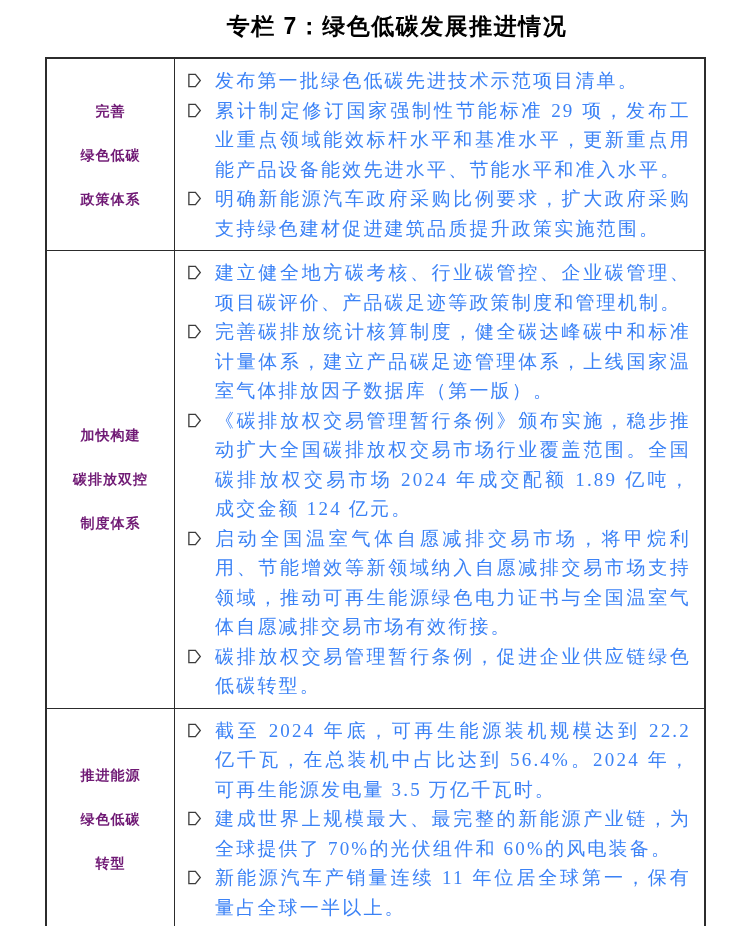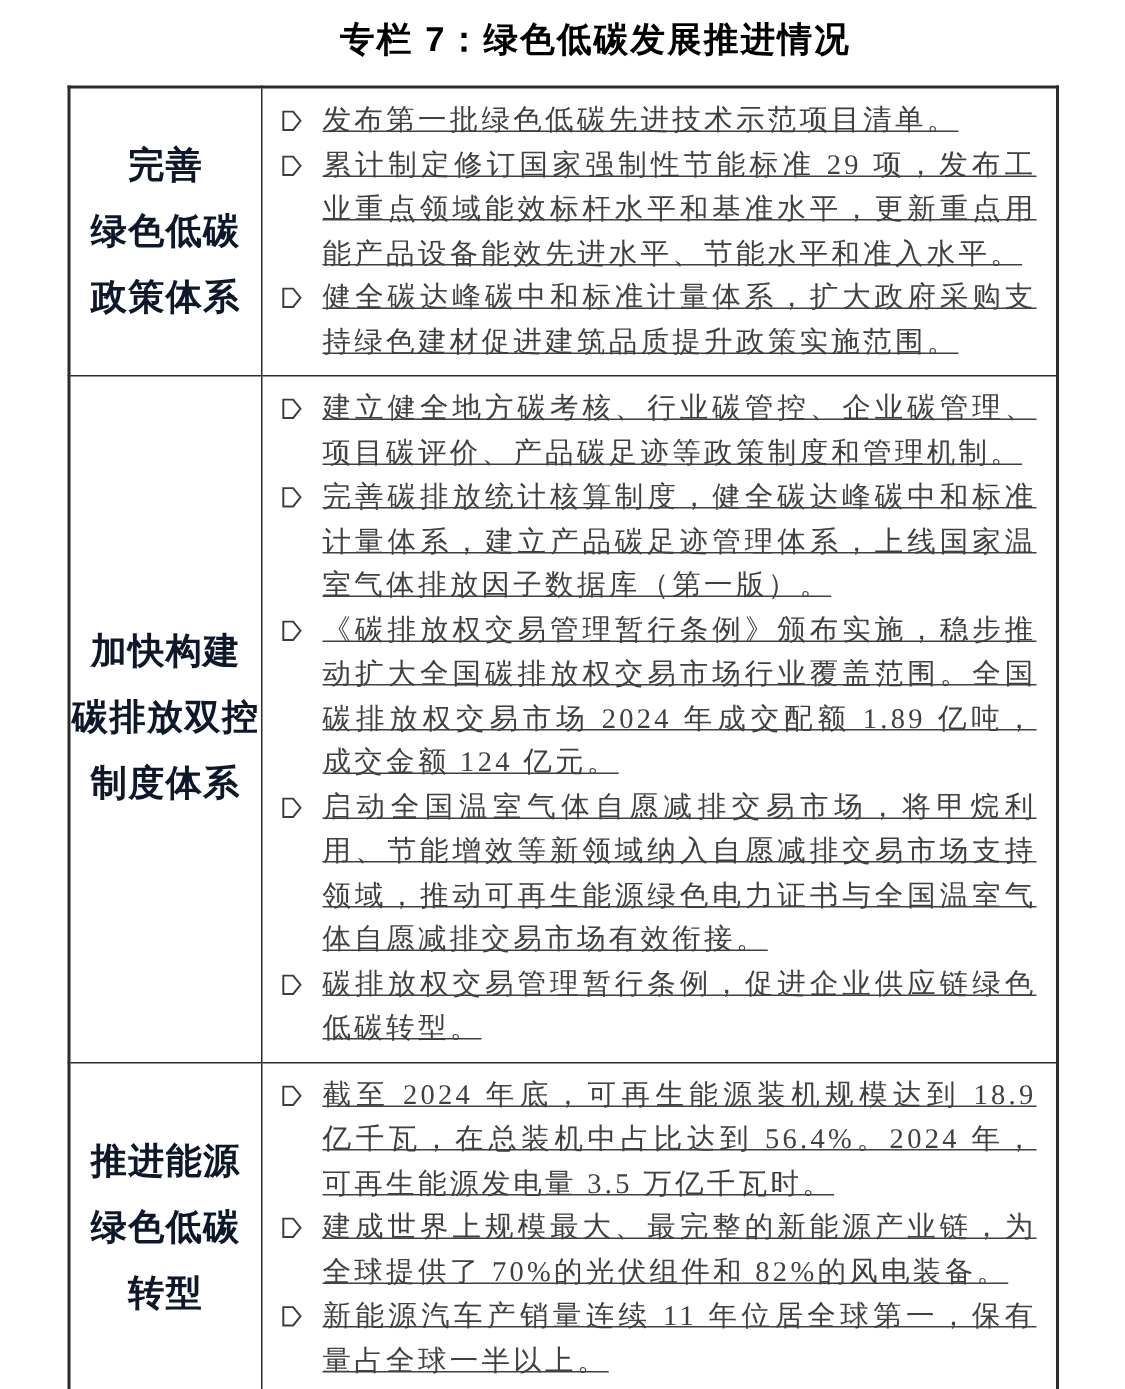"发布第一批绿色低碳先进技术示范项目清单。" .text { color: #404040 -> #3b82f6; text-decoration: underline -> none }
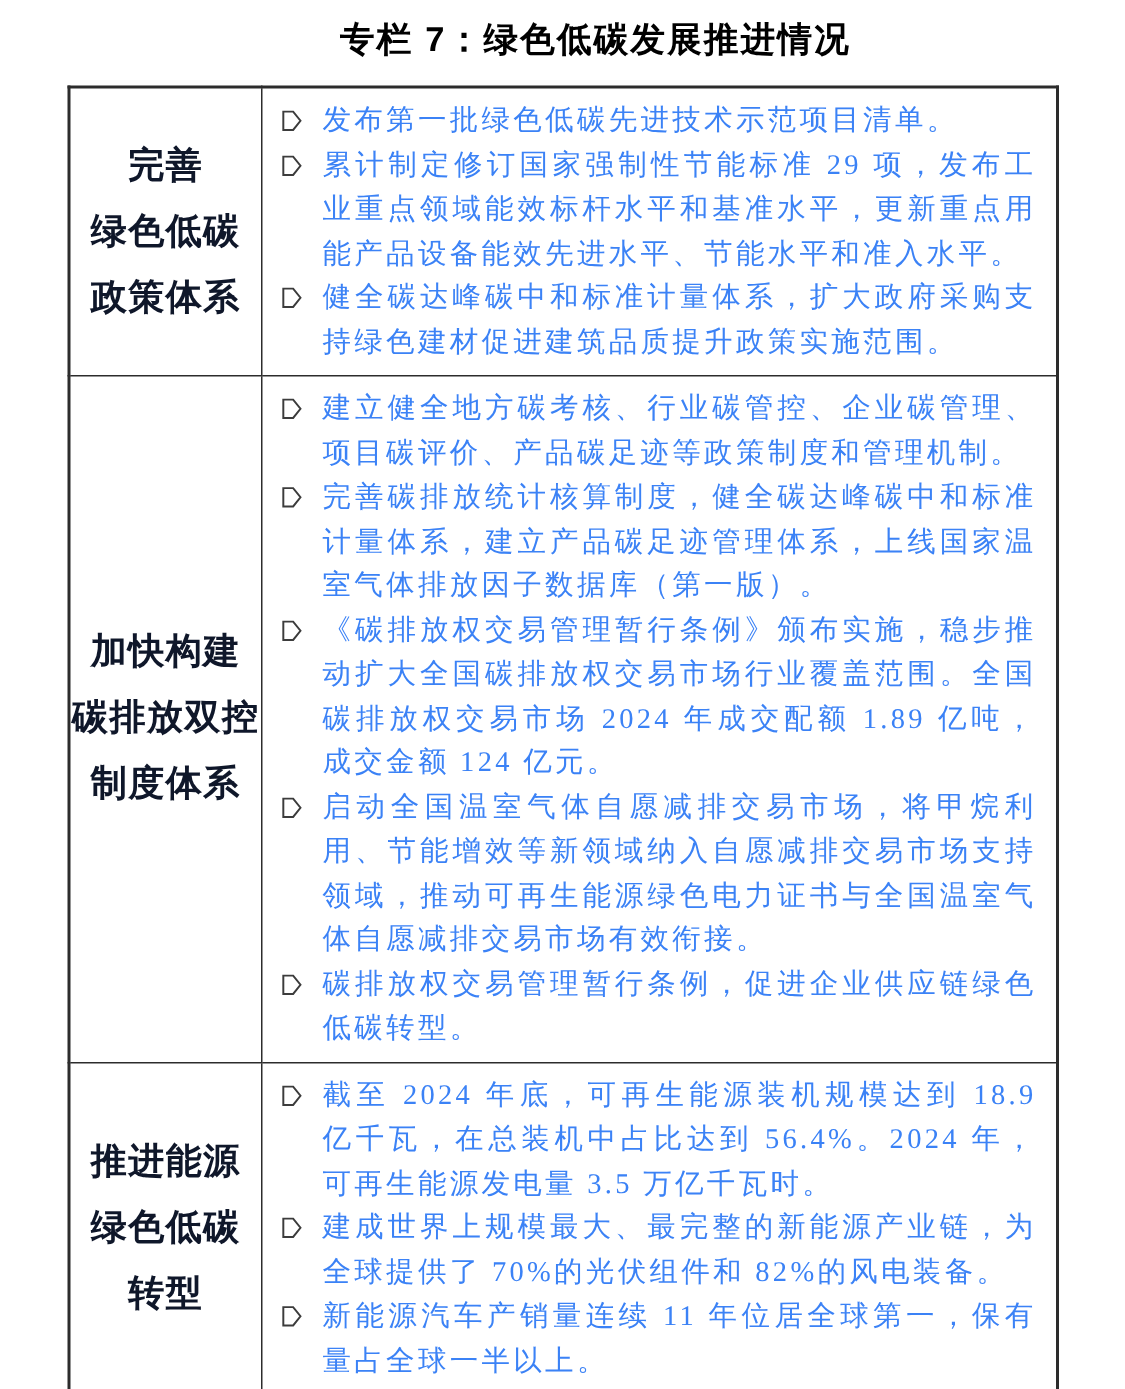"完善" td.hdr { color: #0f172a -> #701a75; font-size: 24px -> 14px }
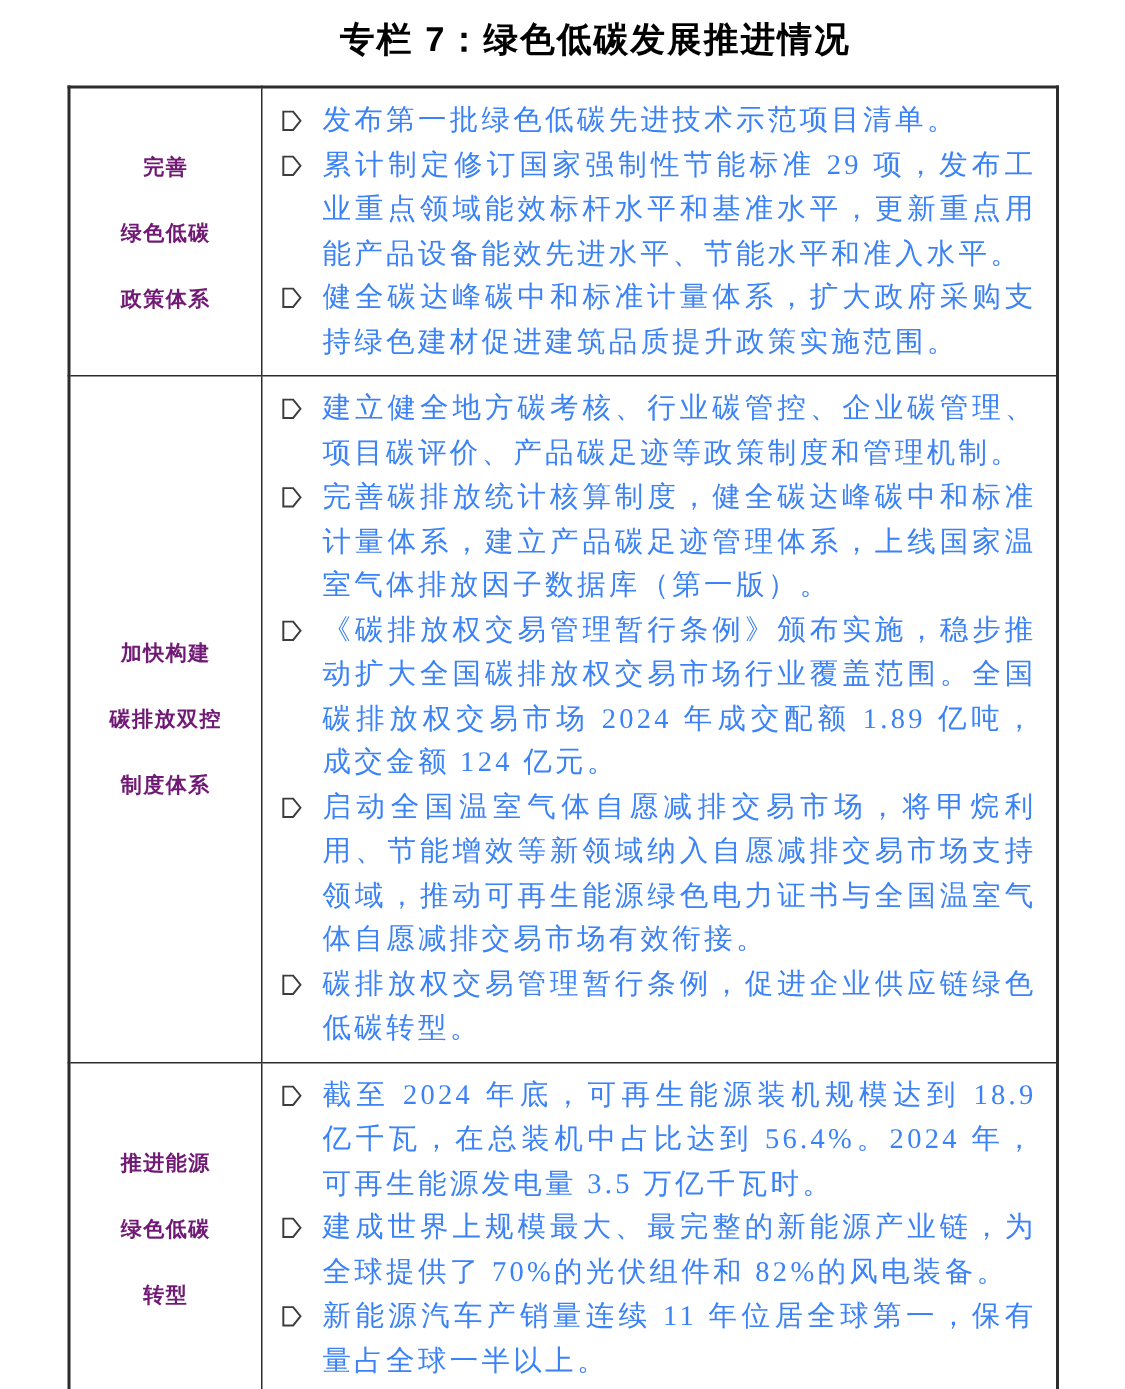"健全碳达峰碳中和标准计量体系，扩大政府采购支持绿色建材促进建筑品质提升政策实施范" span.text { text: 健全碳达峰碳中和标准计量体系 -> 明确新能源汽车政府采购比例要求 }
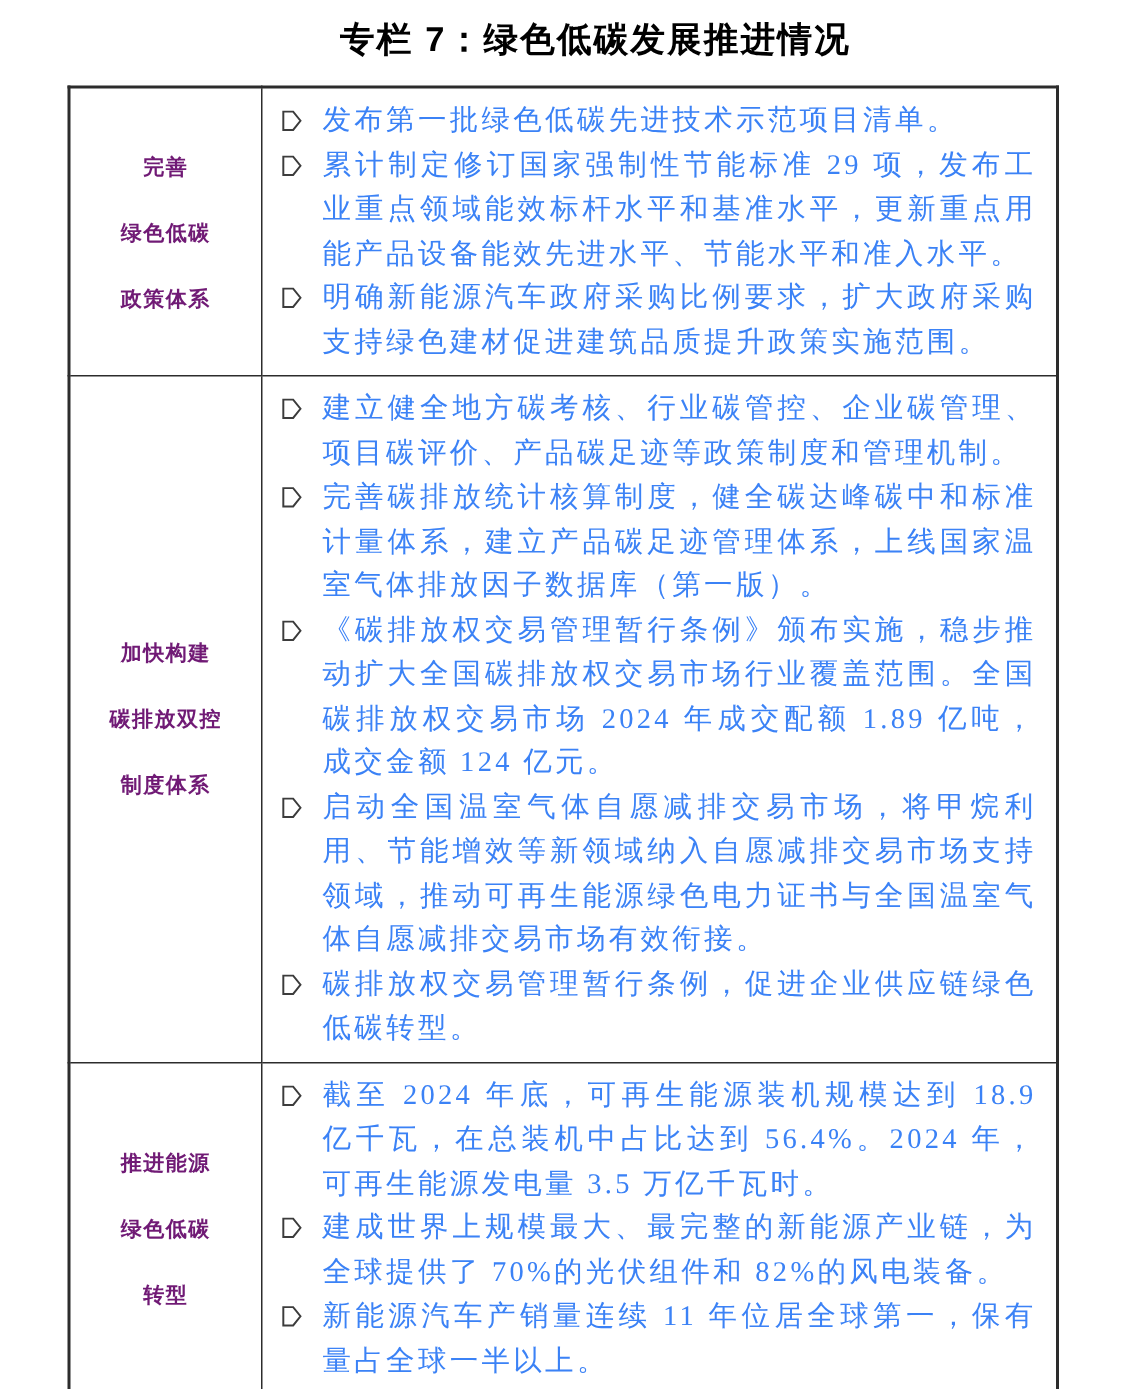"截至 2024 年底，可再生能源装机规模达到 18.9" span.text { text: 18.9 -> 22.2 }
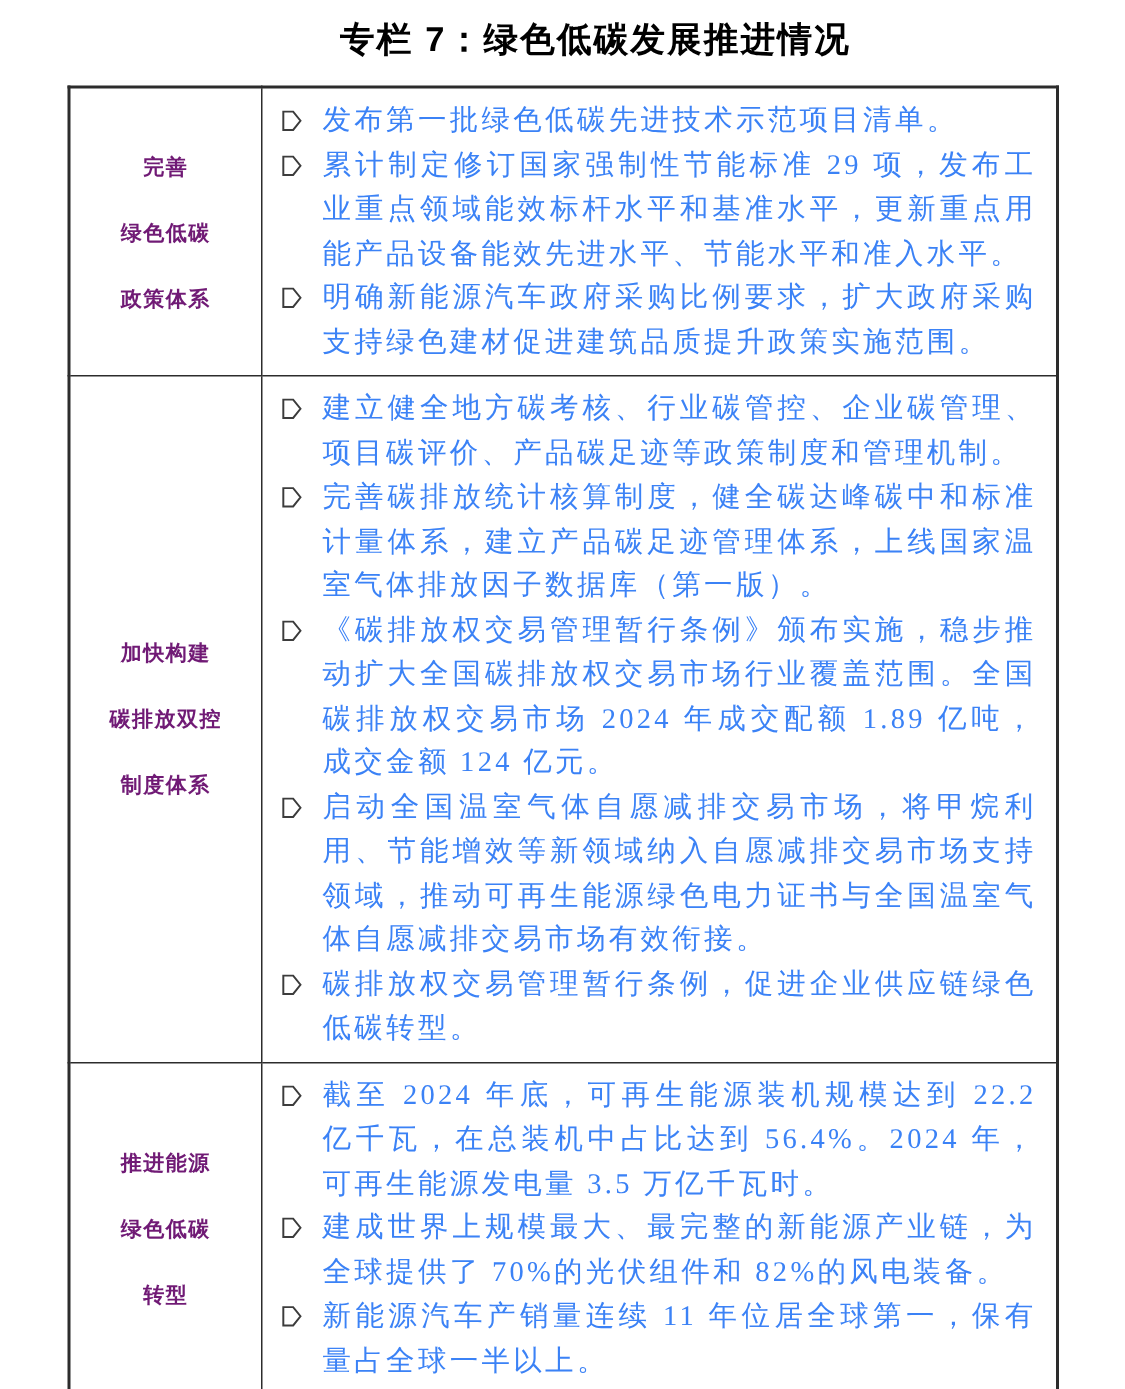"建成世界上规模最大、最完整的新能源产业链，为全球提供了 70%的光伏组件和" span.text { text: 82% -> 60% }
